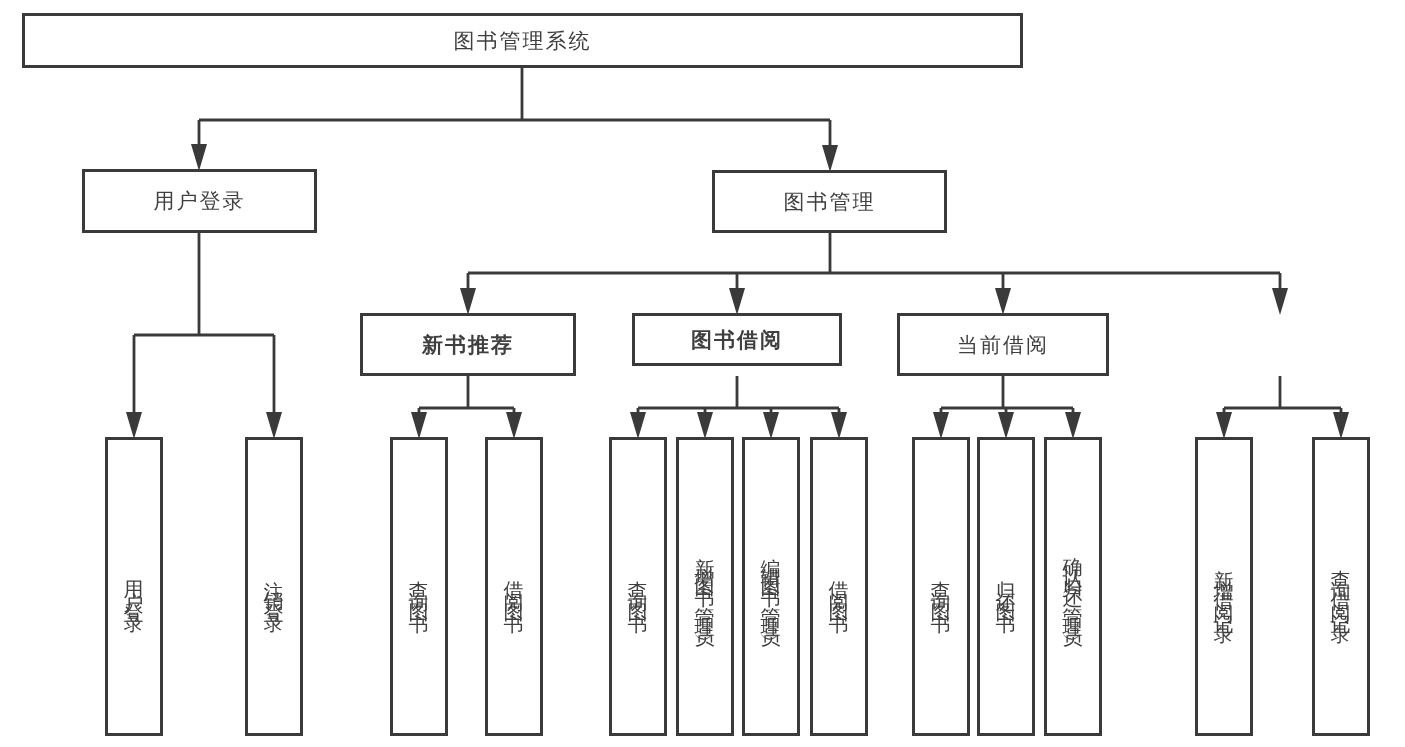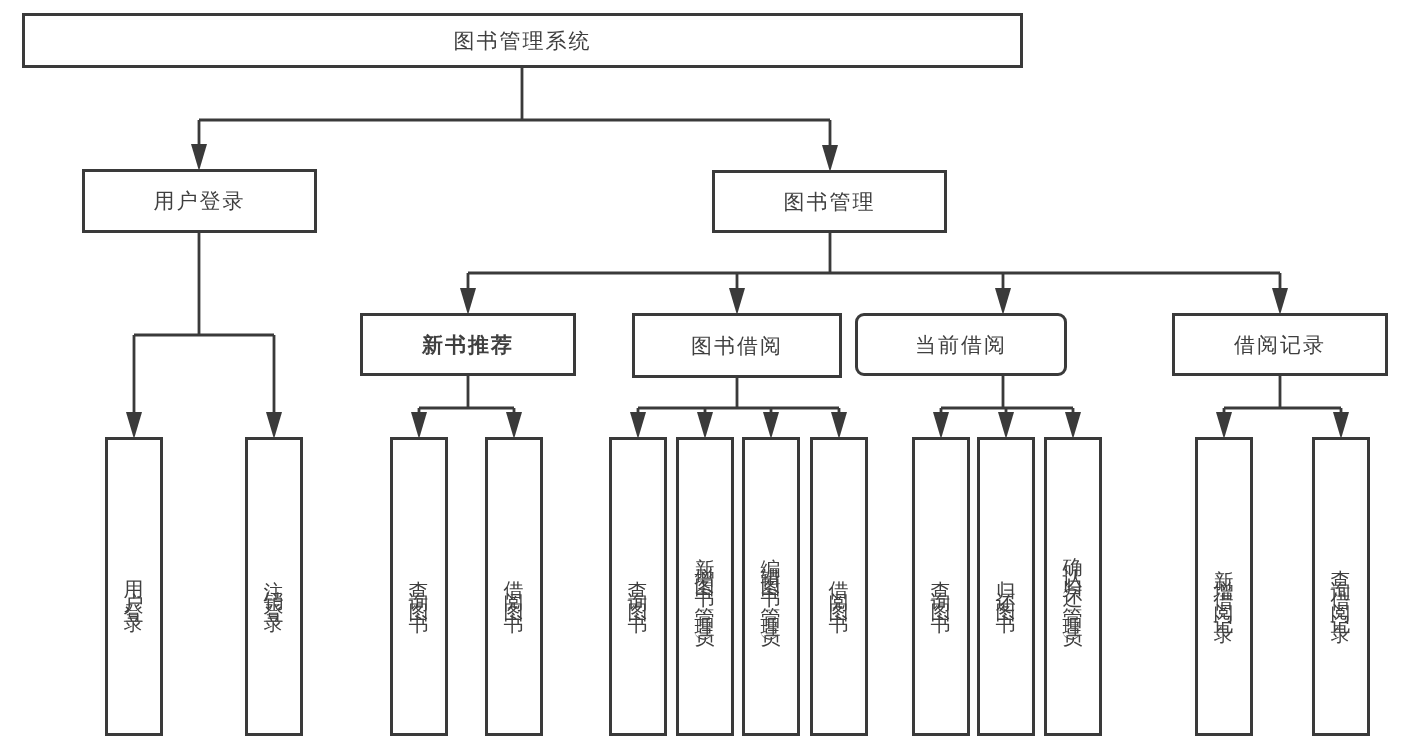"图书借阅" div.node { font-weight: none -> bold; height: 65px -> 53px }
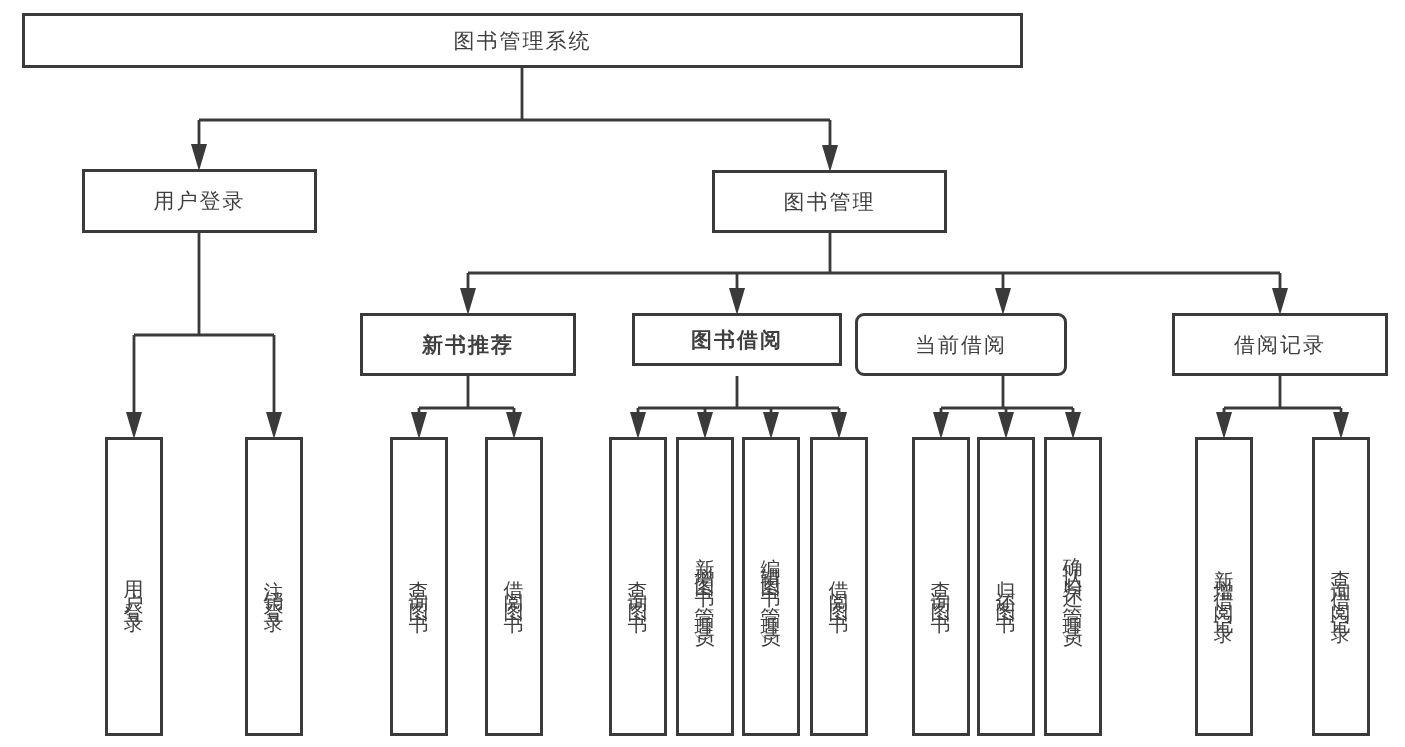"当前借阅" div.node { border-radius: 9px -> none; left: 855px -> 897px }
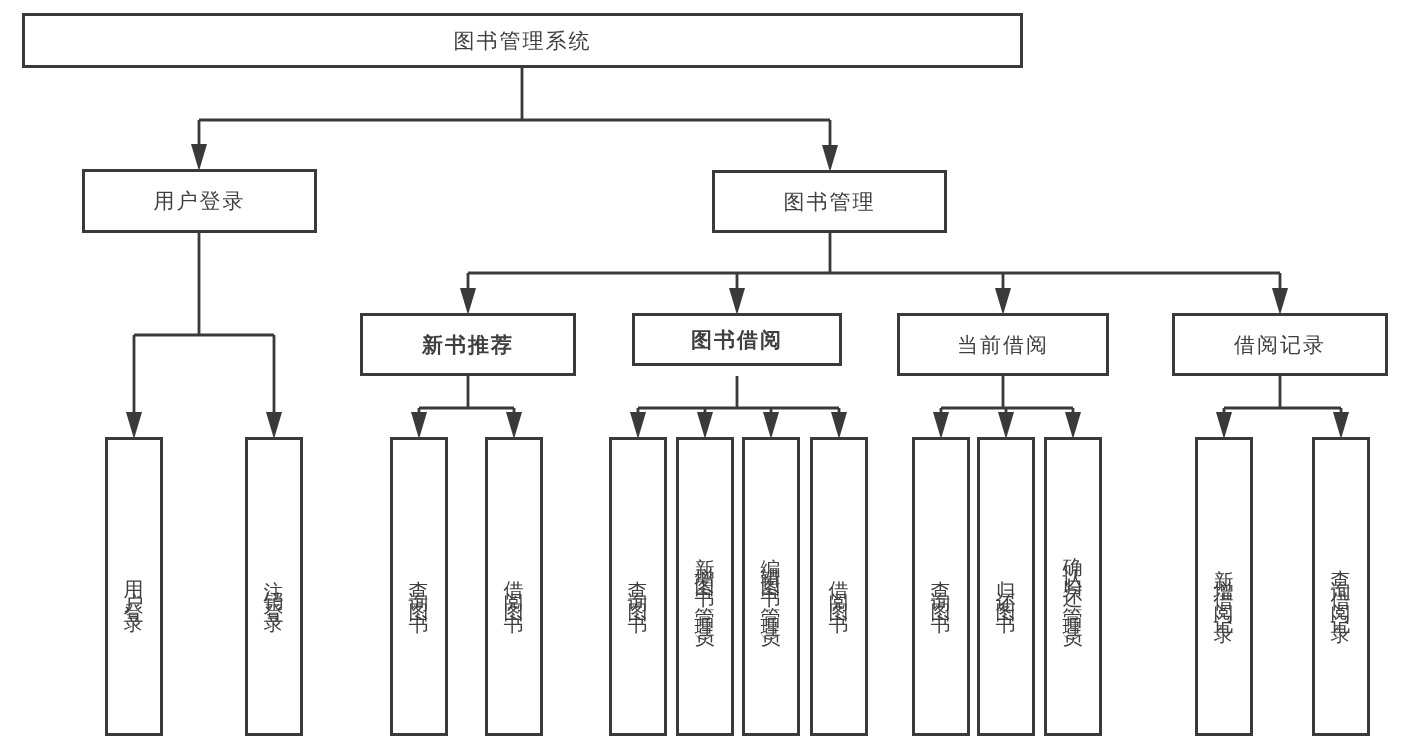"借阅记录" div.node { html: <div>借阅记录</div> -> none }
